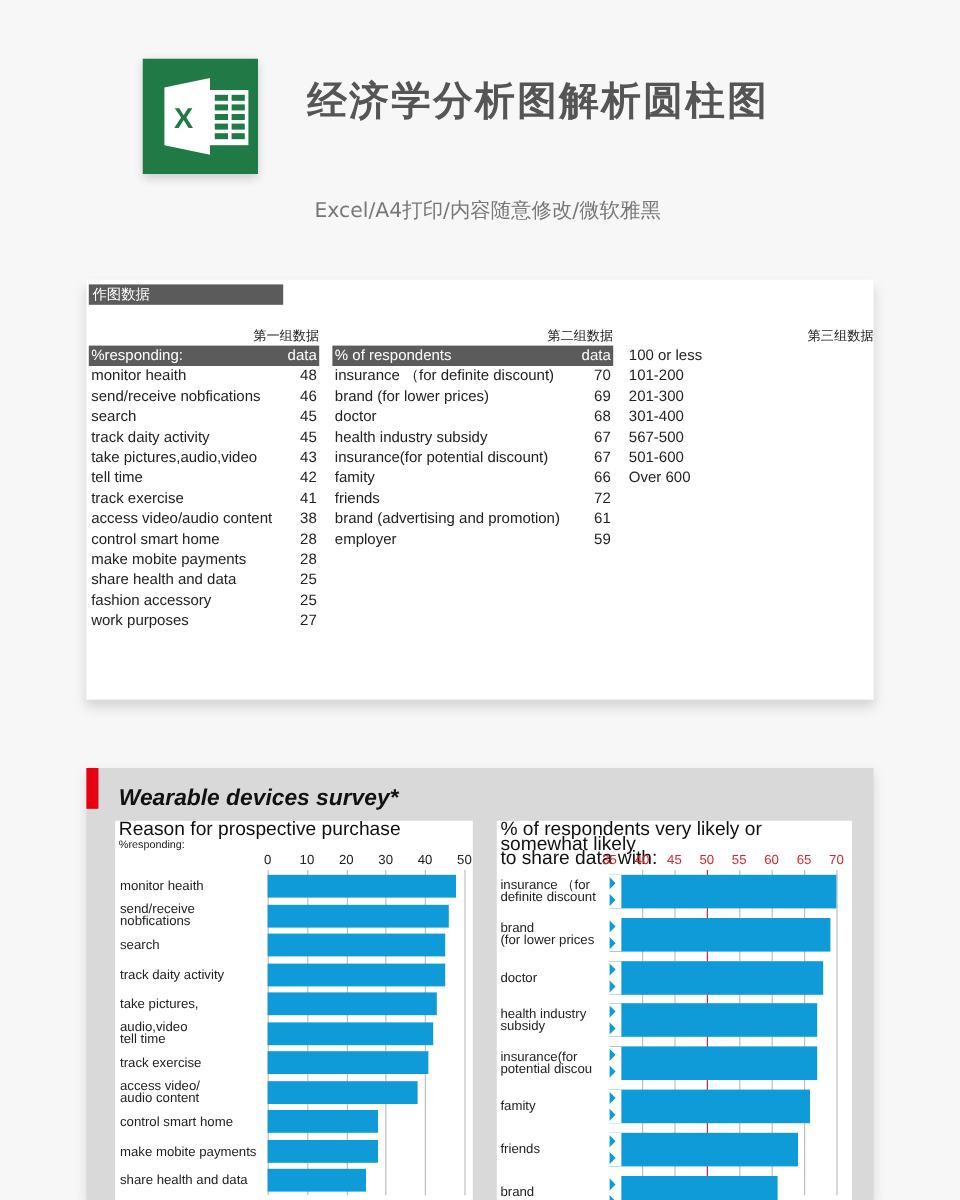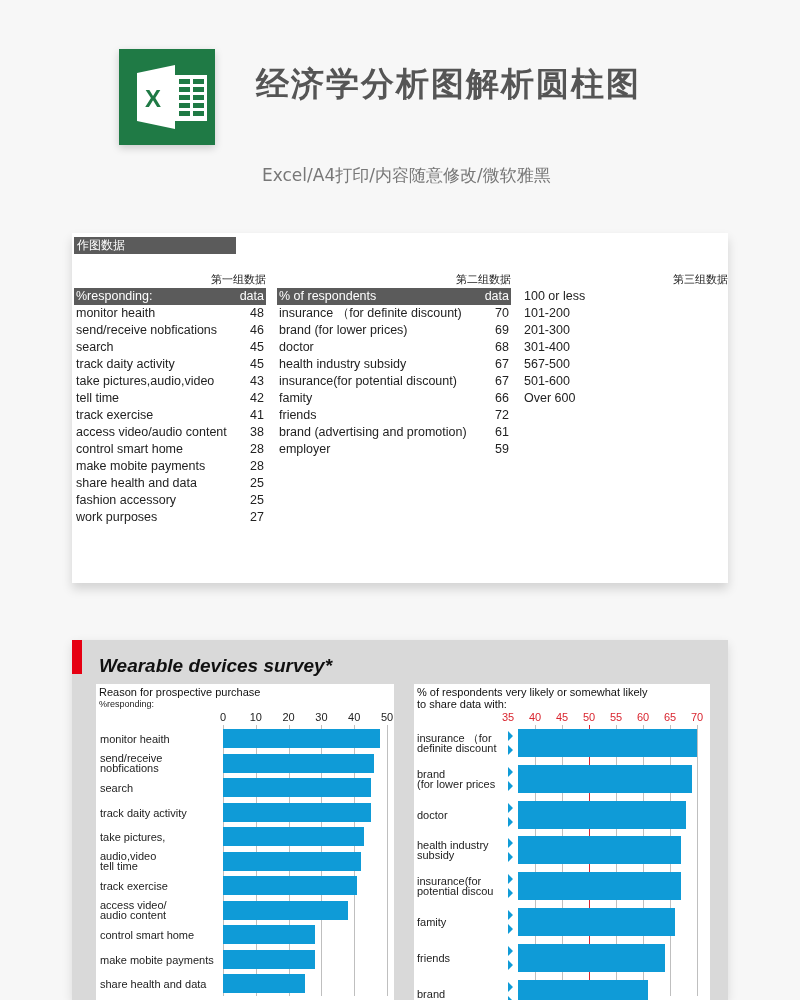"Reason for prospective purchase" .ptitle { font-size: 11px -> 16px }
